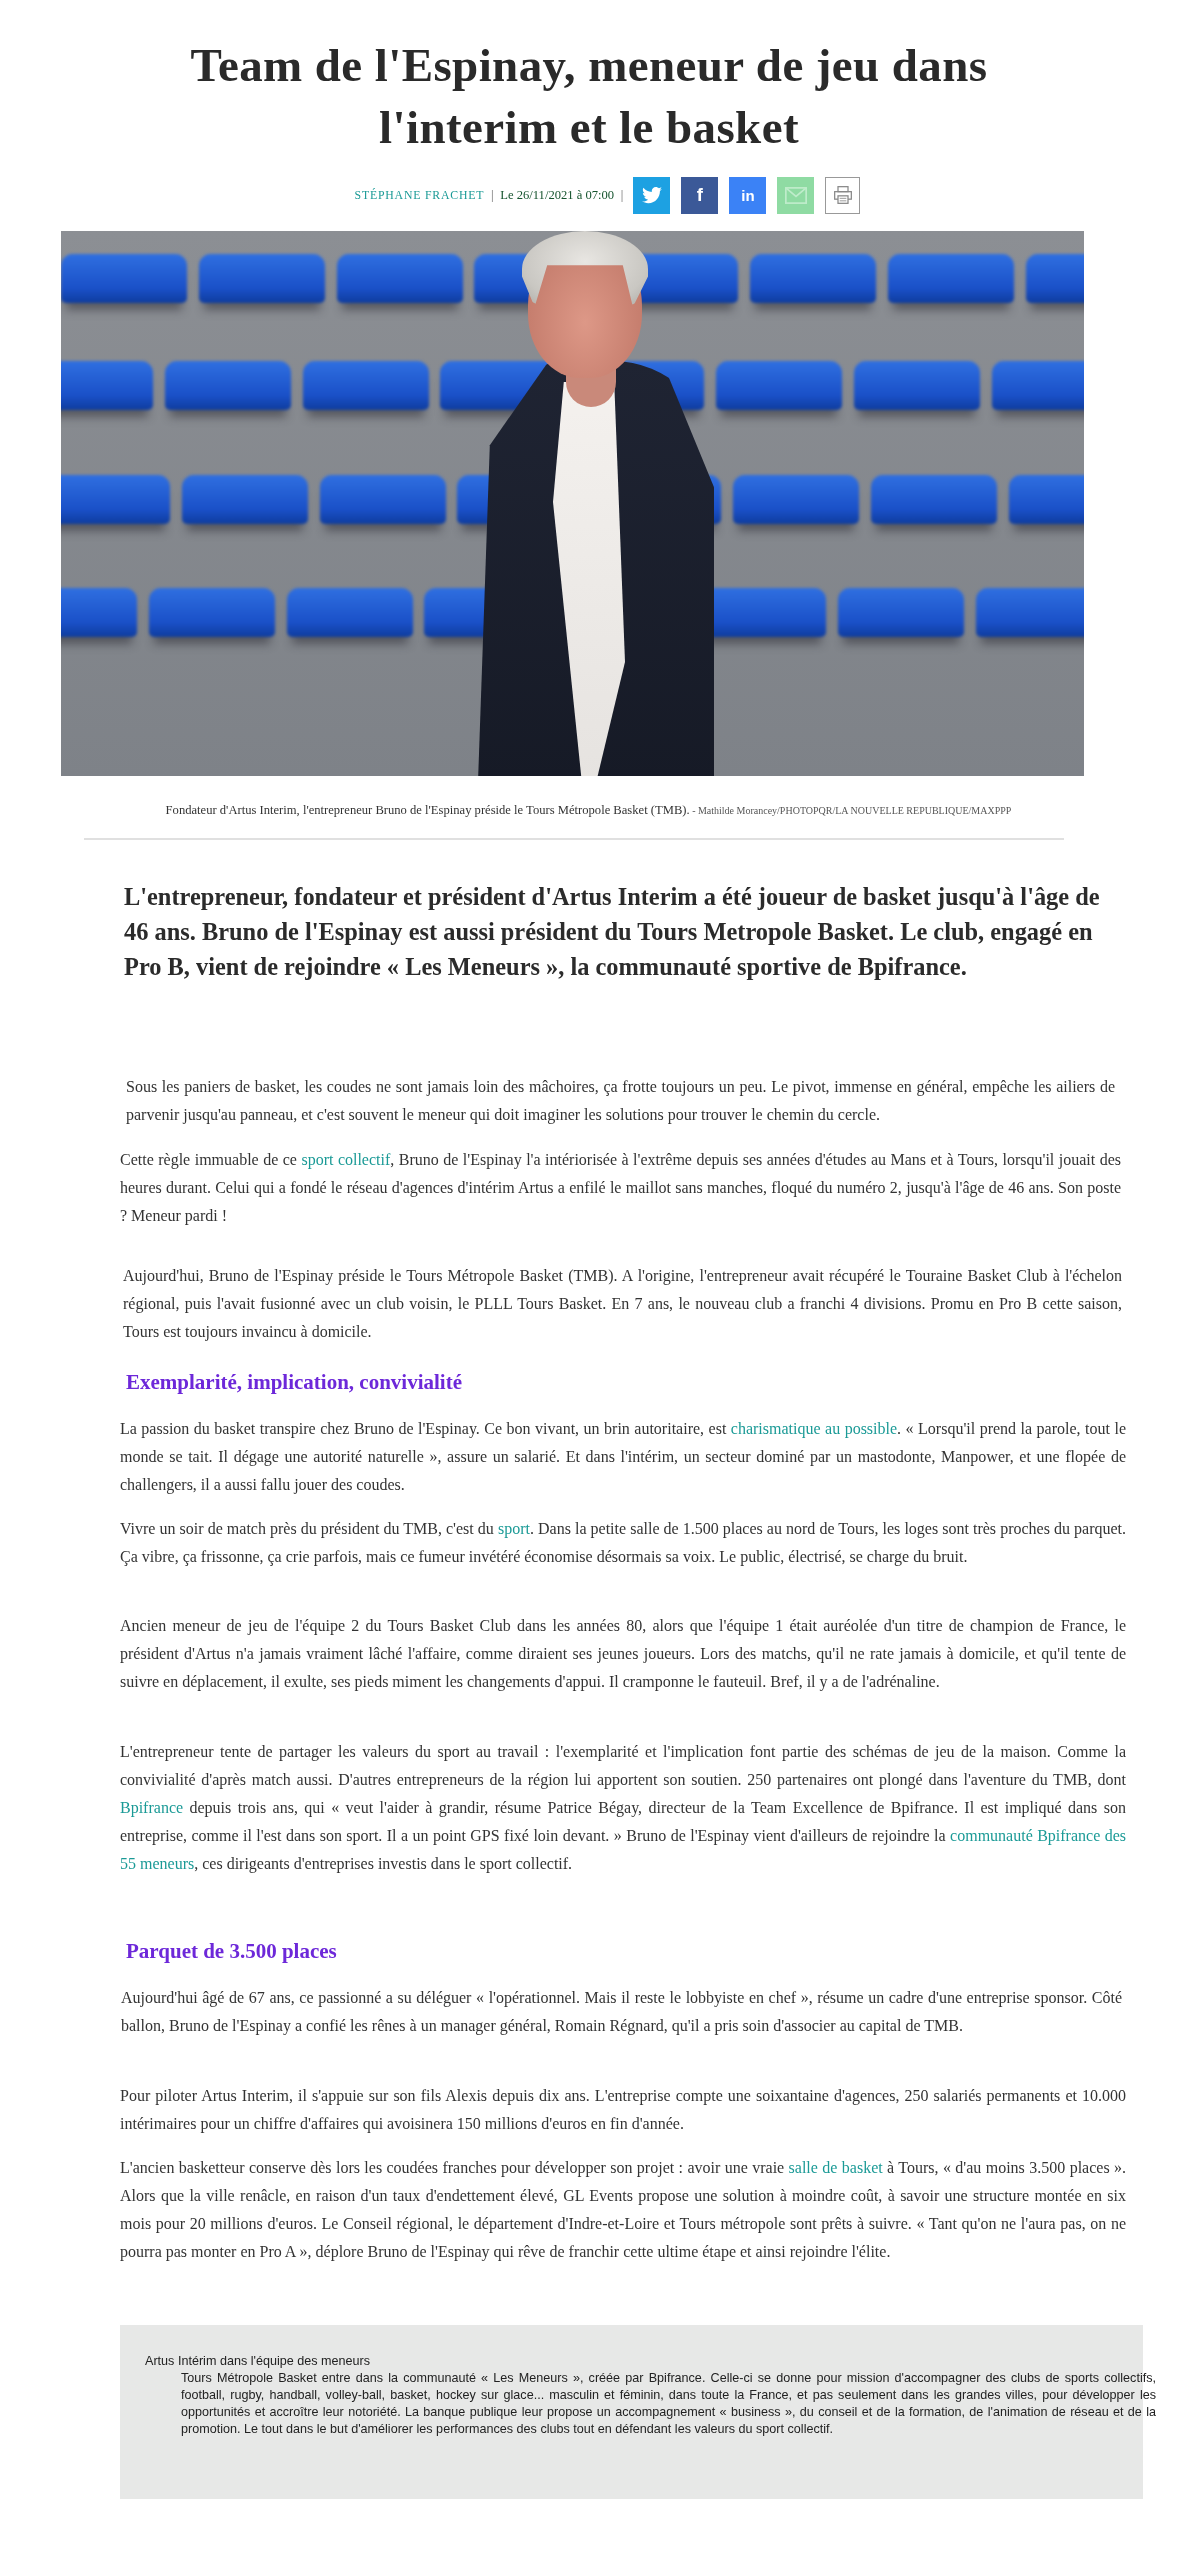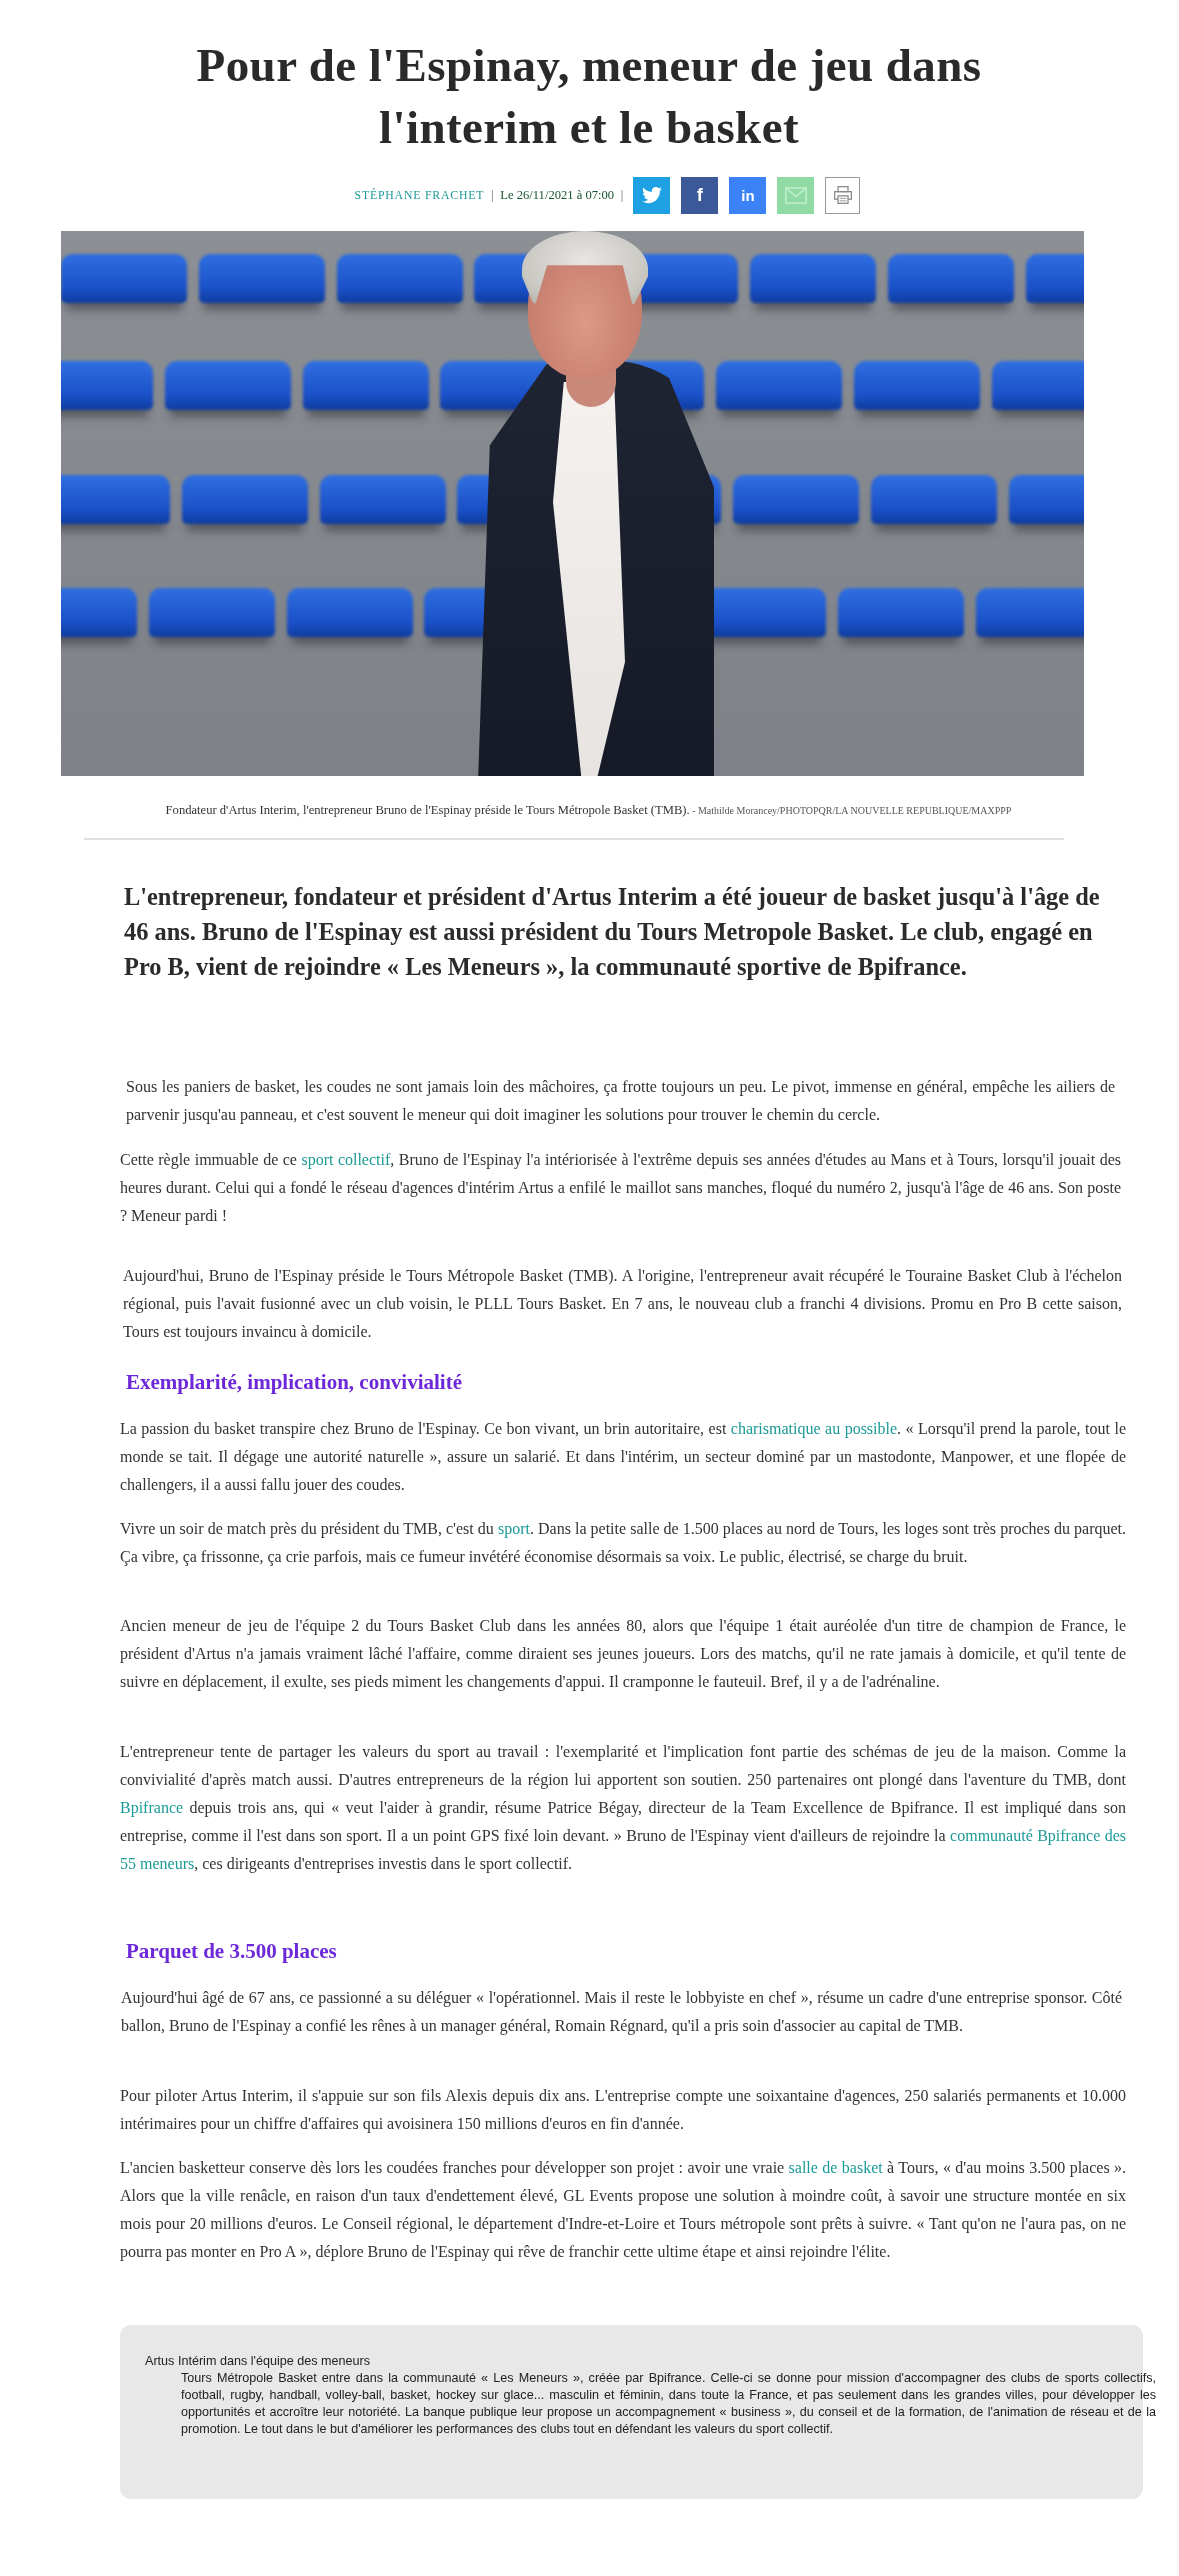"Pour de l'Espinay, meneur de" h1.title { text: Pour -> Team }
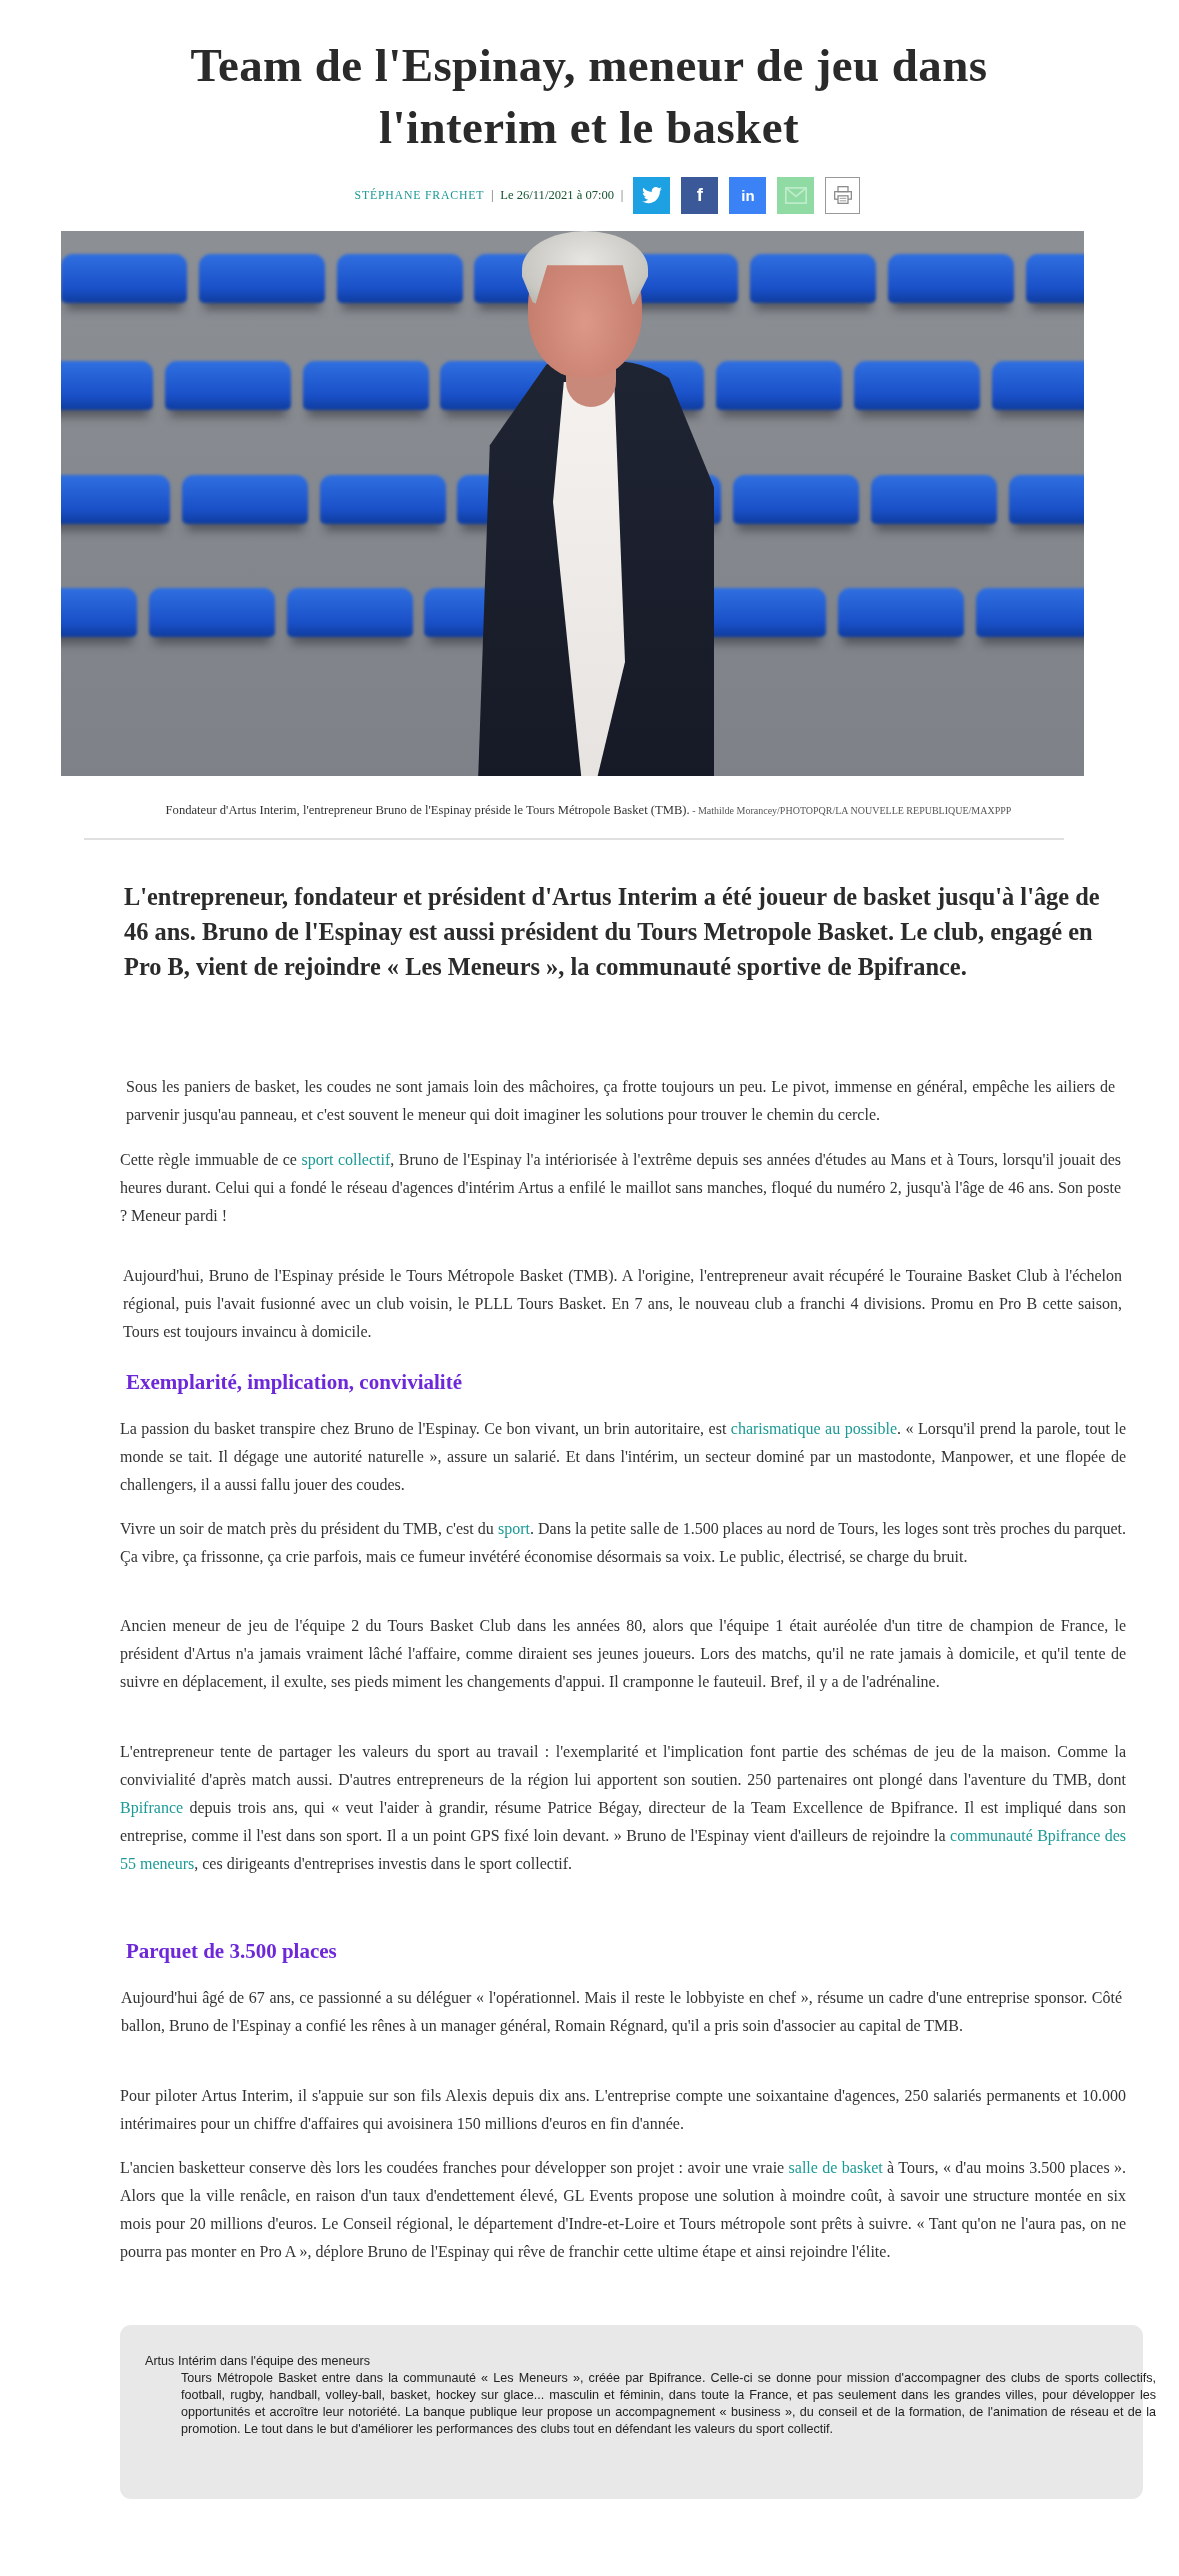"Artus Intérim dans l'équipe des" .box { border-radius: 11px -> none }
